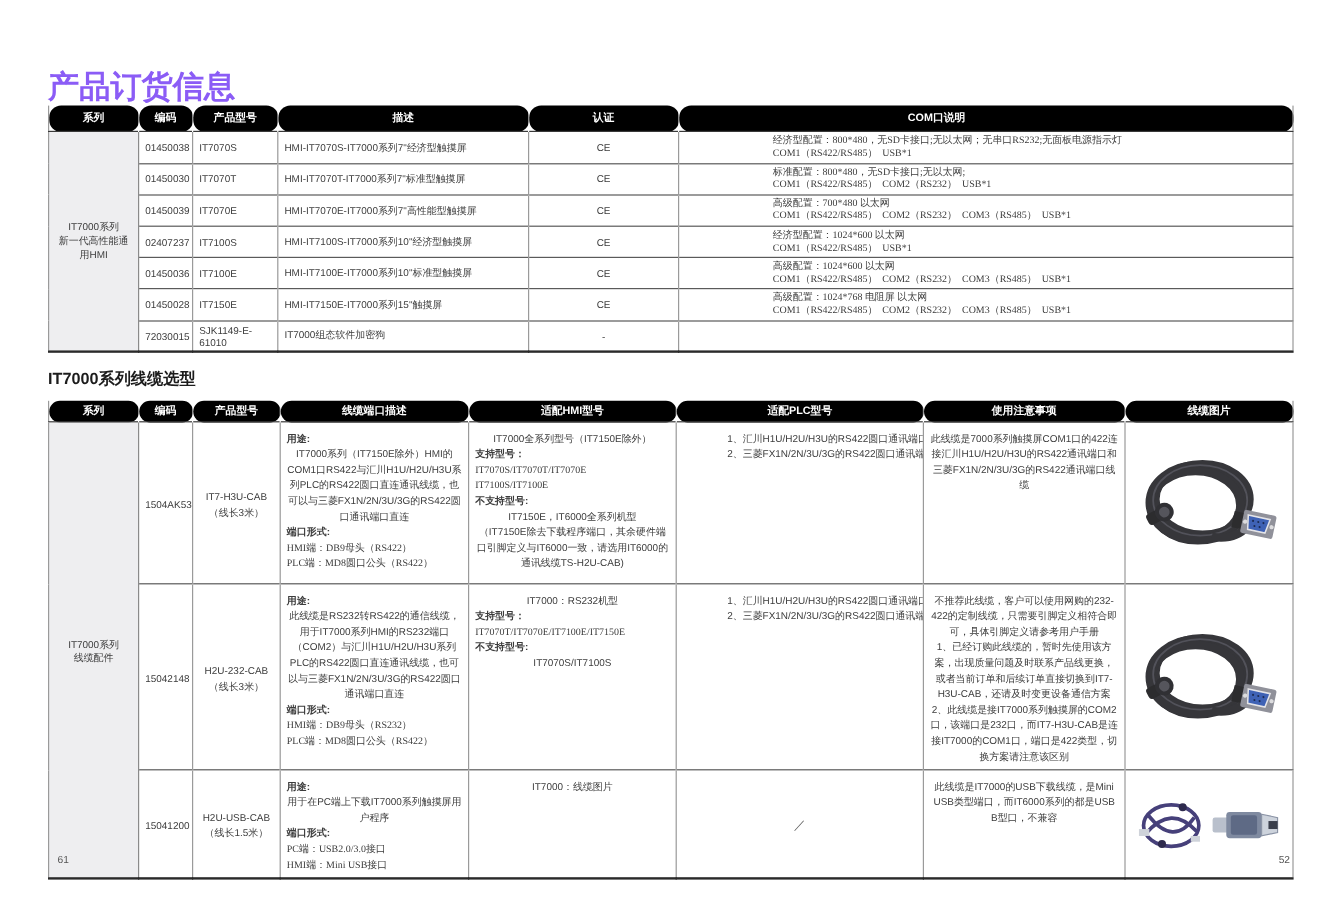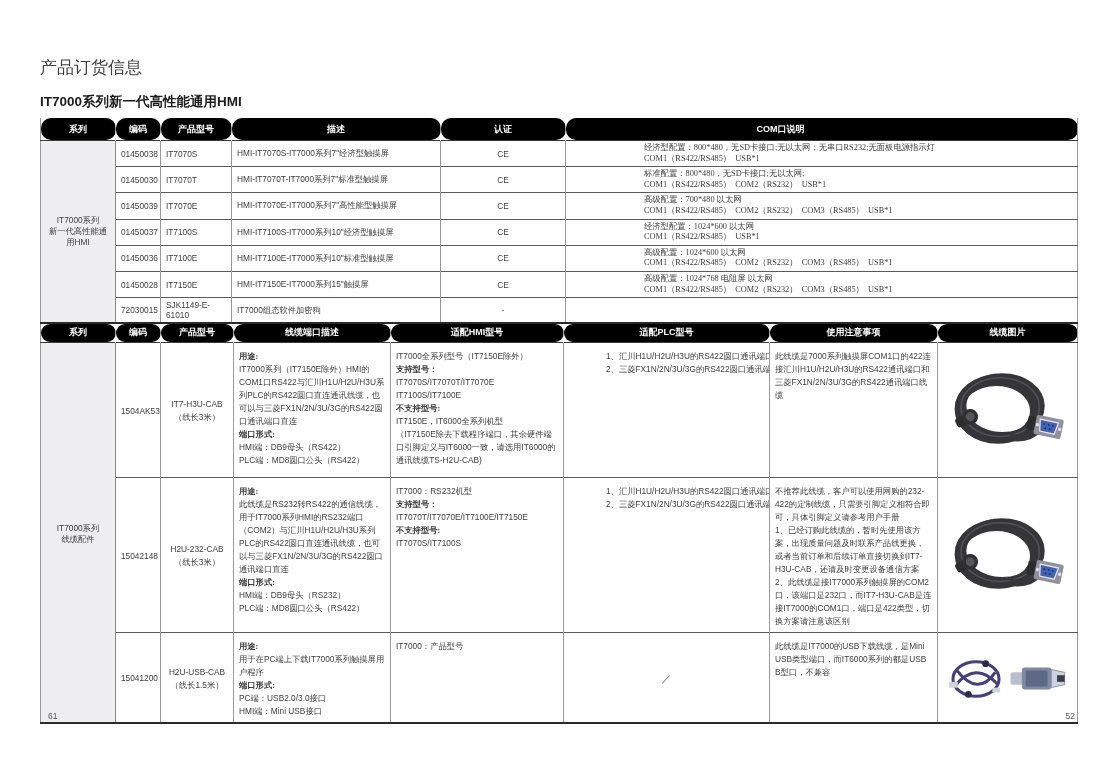"产品订货信息" .doc-title { color: #404040 -> #8b5cf6; font-size: 17px -> 26px; font-weight: normal -> bold }
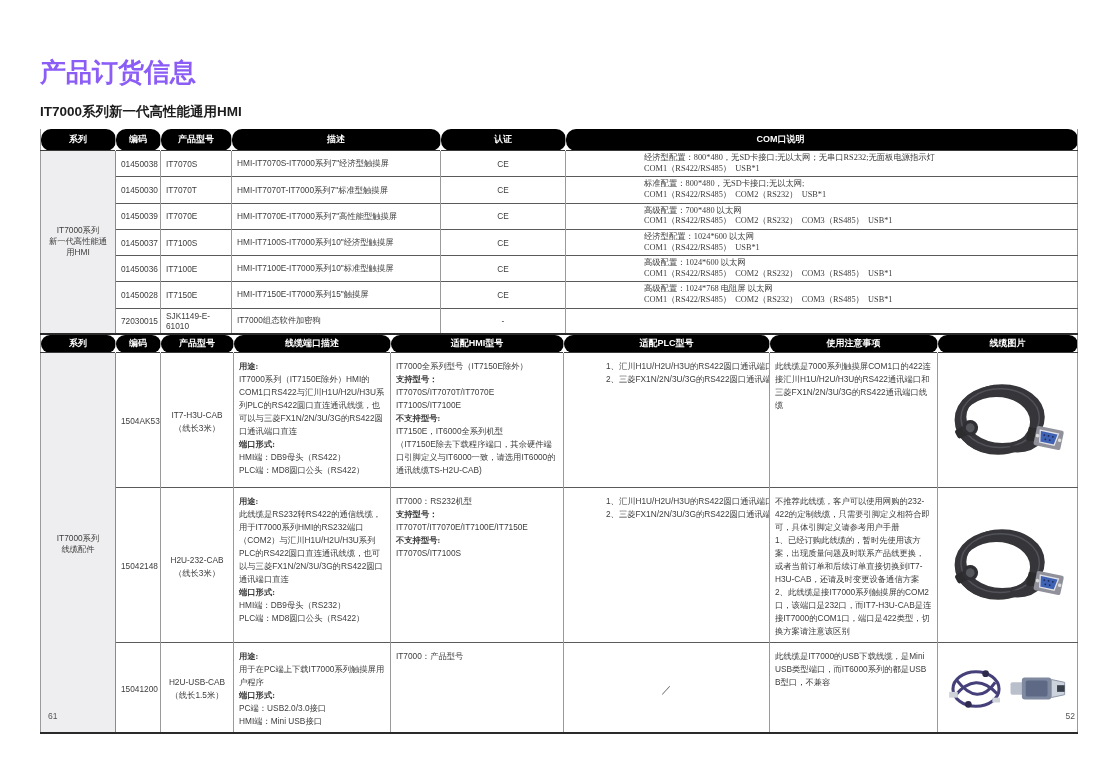"IT7000系列新一代高性能通用HMI" h2.section-title { html: <h2>IT7000系列新一代高性能通用HMI</h2> -> none }
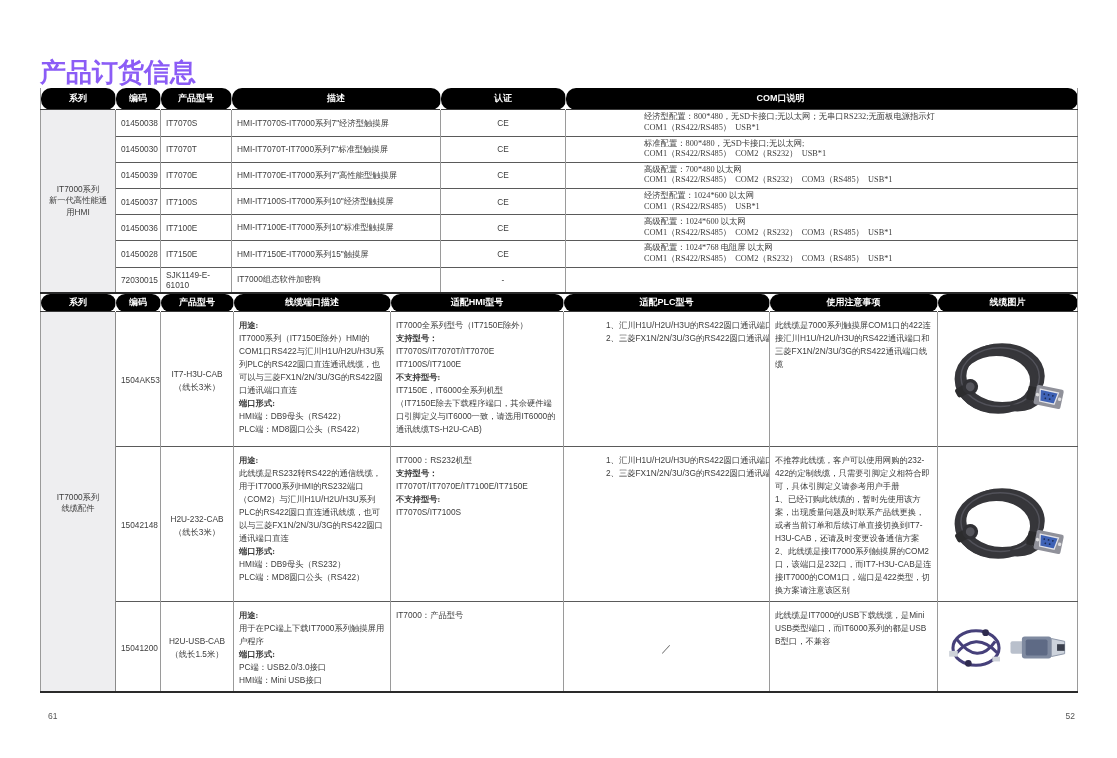"01450037" td { text: 01450037 -> 02407237 }
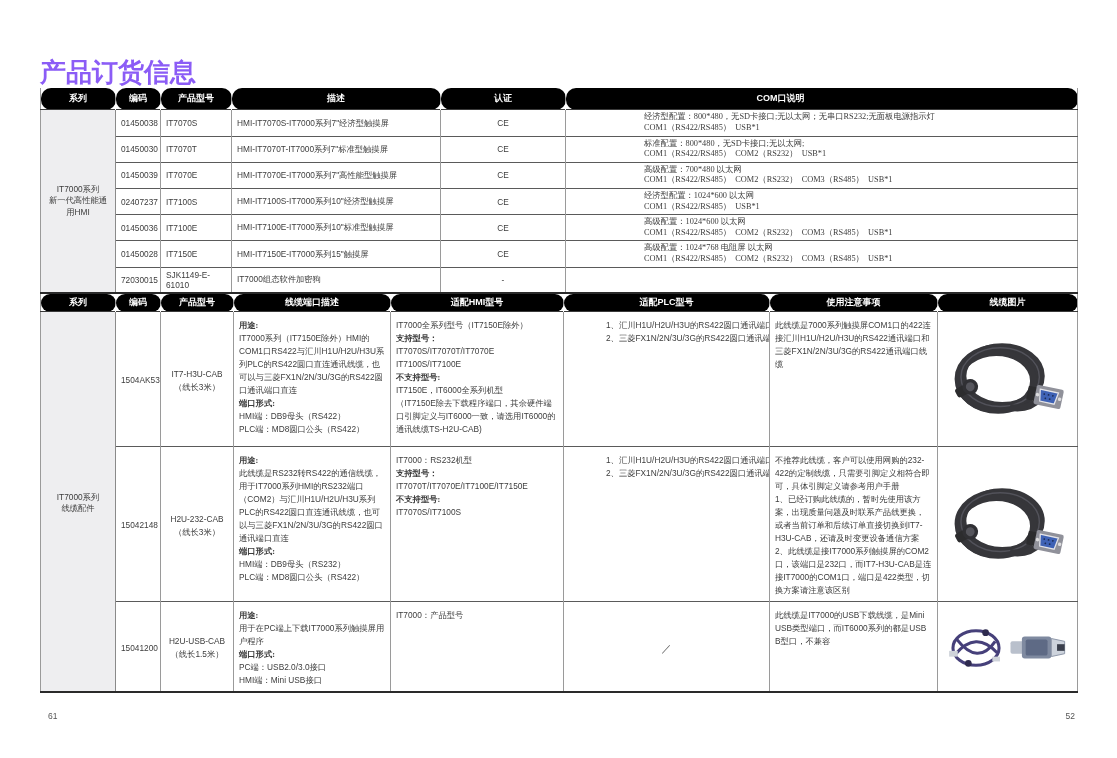"IT7000系列线缆选型" h2.section-title { html: none -> <h2>IT7000系列线缆选型</h2> }
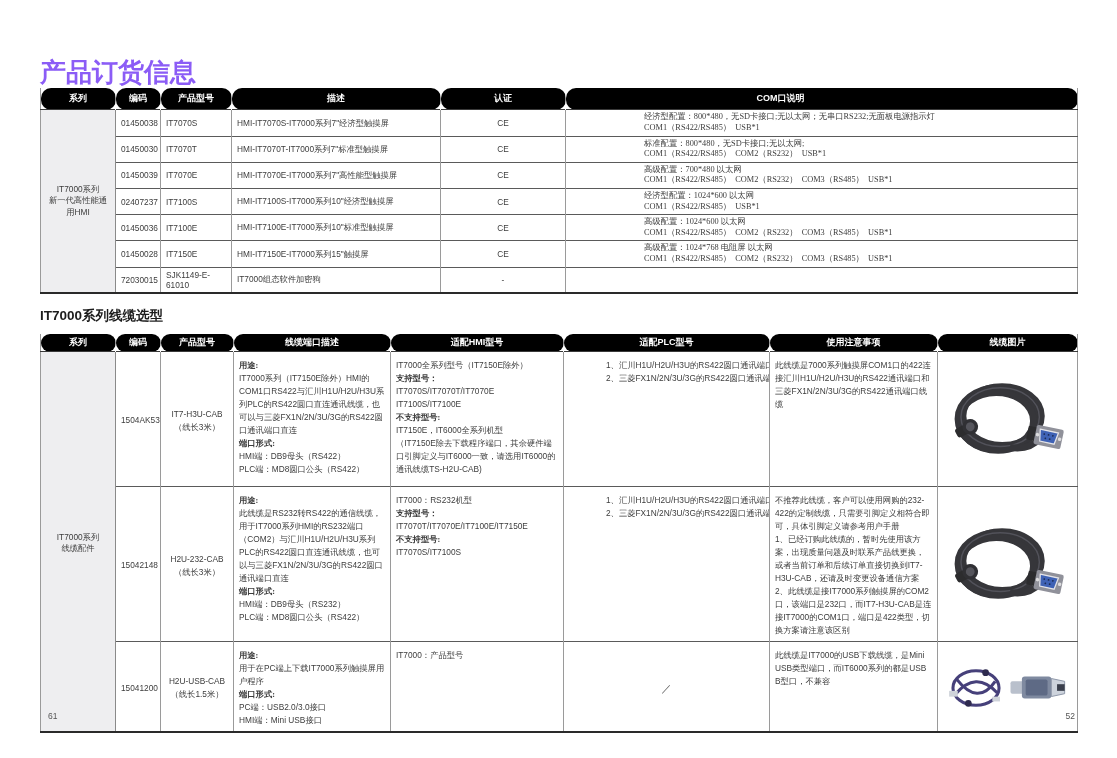"用途:" .b { font-family: Liberation Serif, serif -> none }
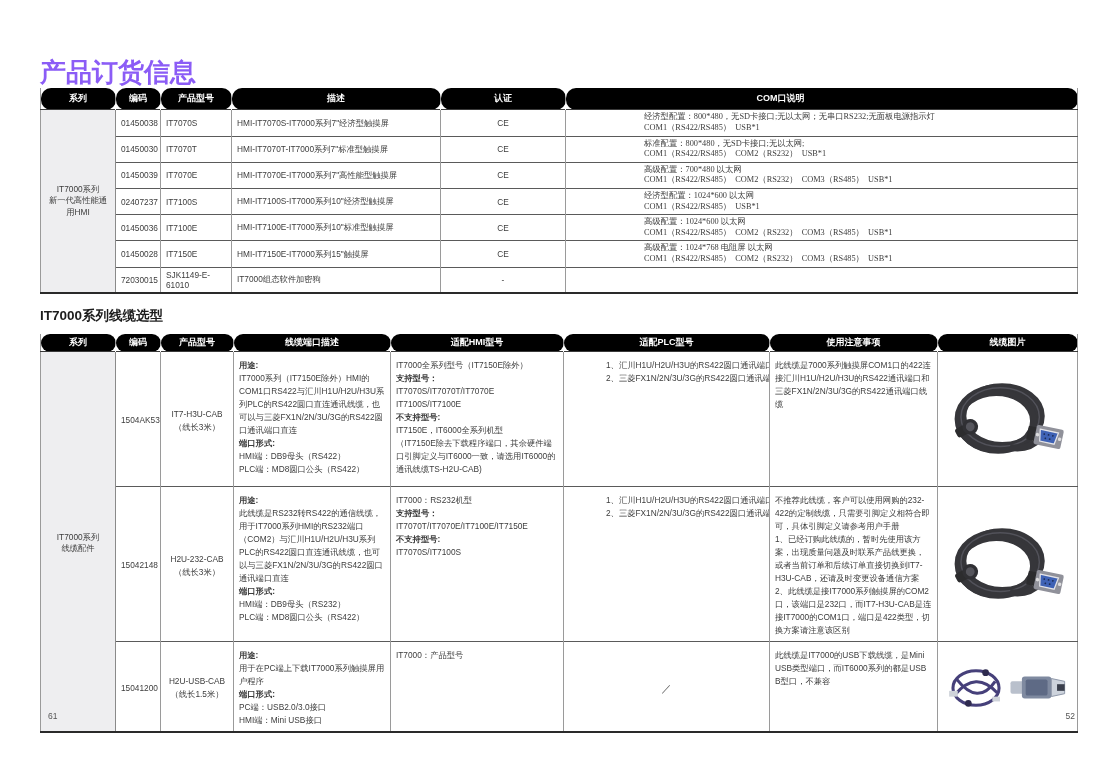"IT7000全系列型号（IT7150E除外）" .t2 .pre { text-align: none -> center }
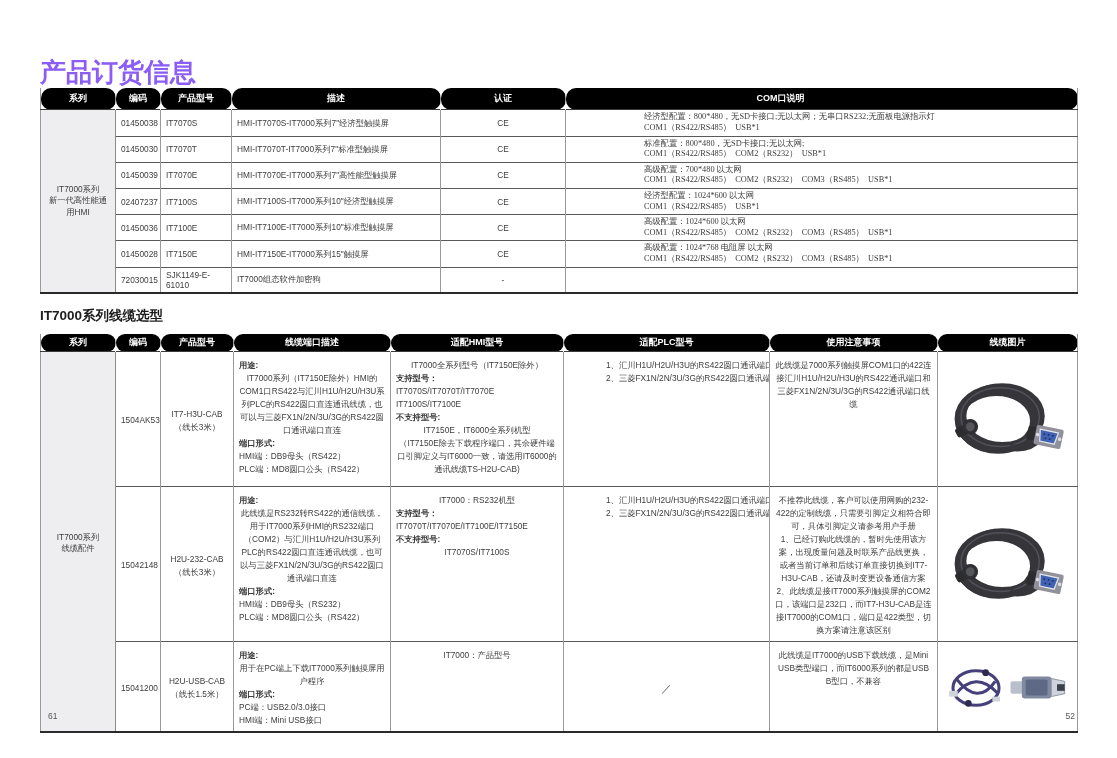"IT7070S/IT7070T/IT7070E" .t2 .mono-lines { font-family: none -> Liberation Serif, serif }
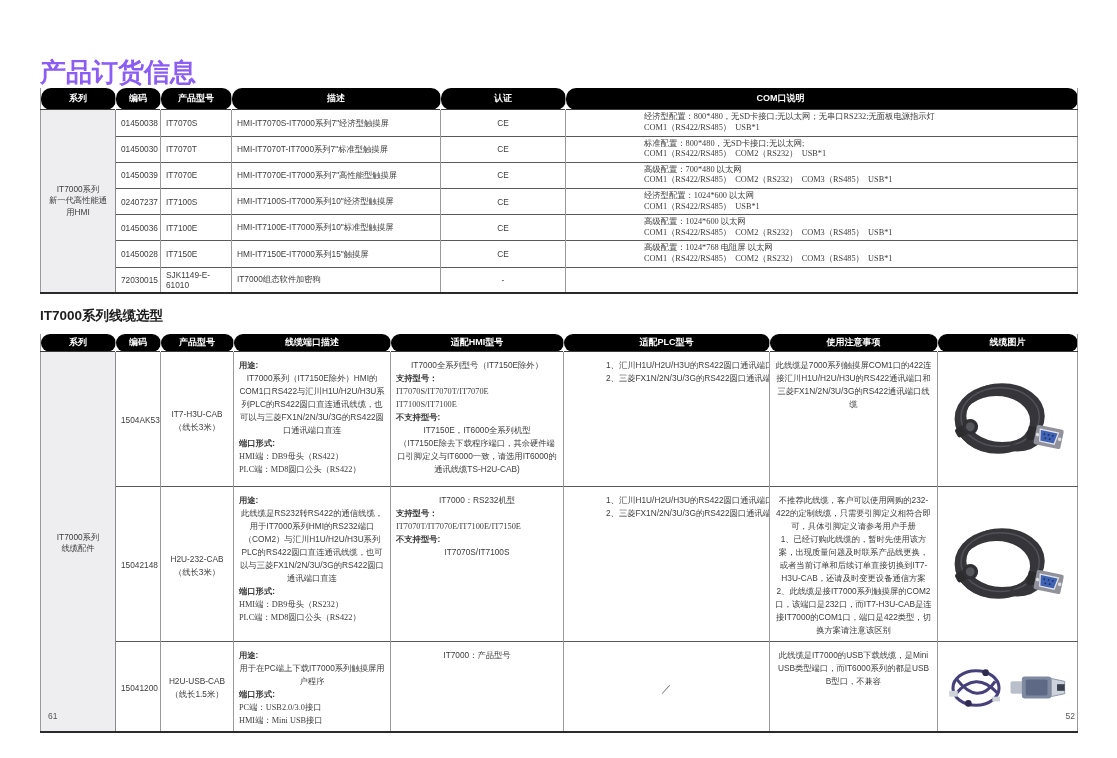"IT7000：产品型号" div.pre { text: 产品型号 -> 线缆图片 }
